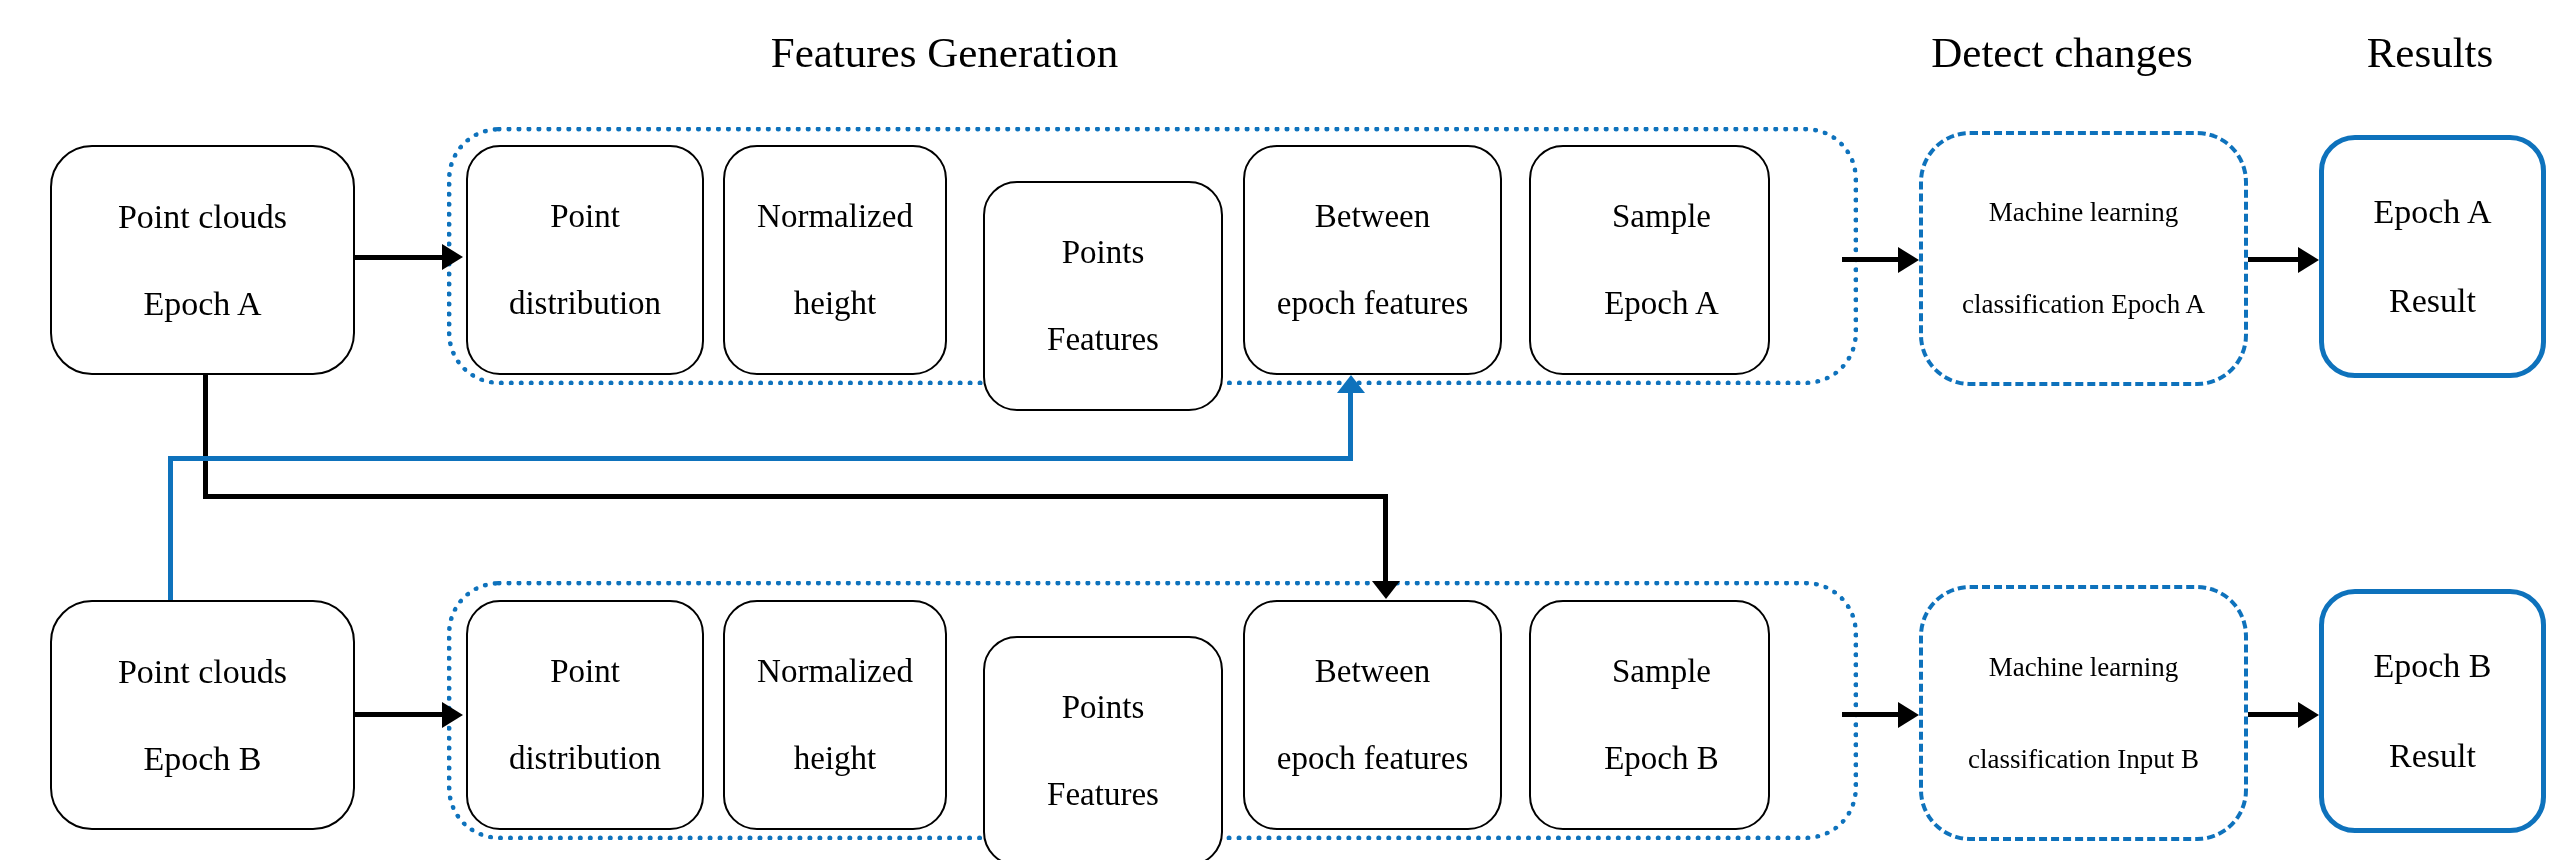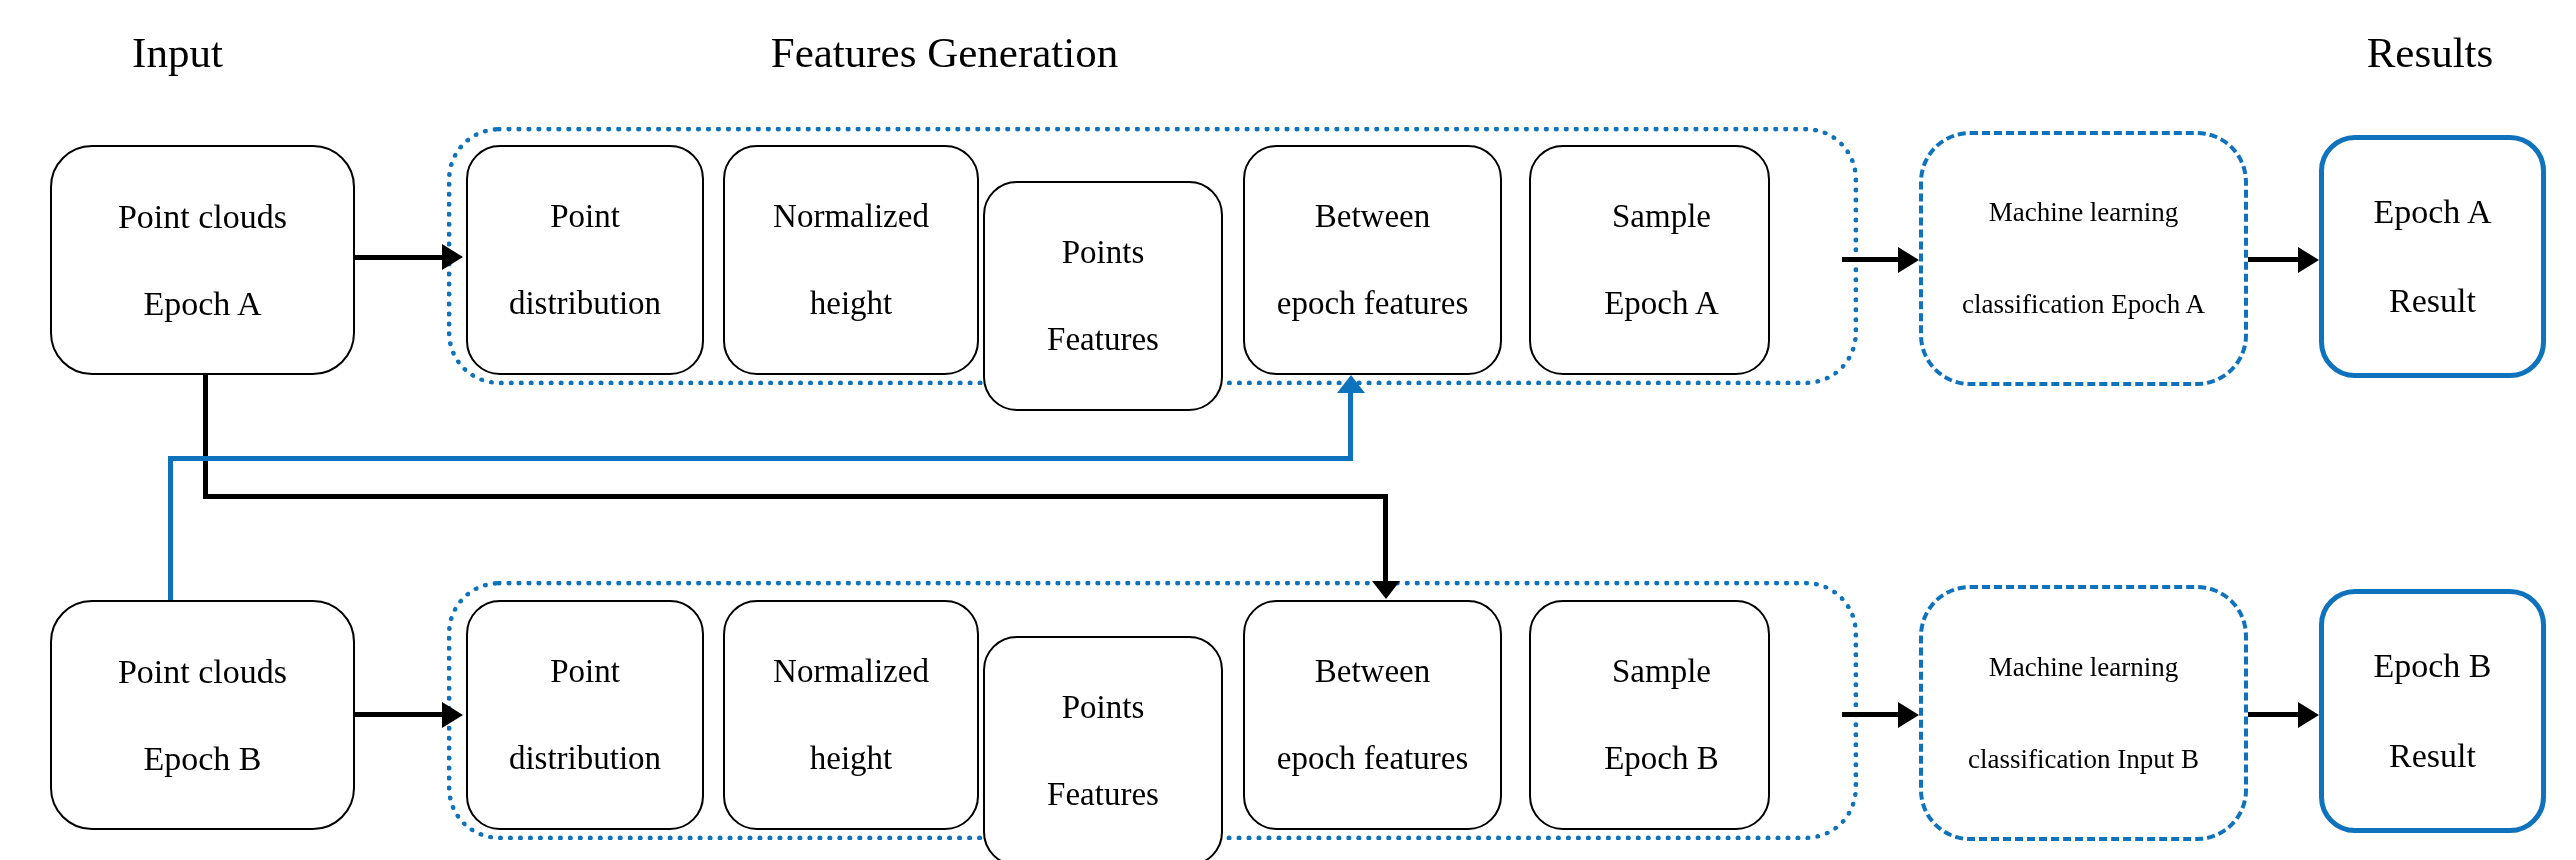"Input" div.hdr { html: <div>Input</div> -> none }
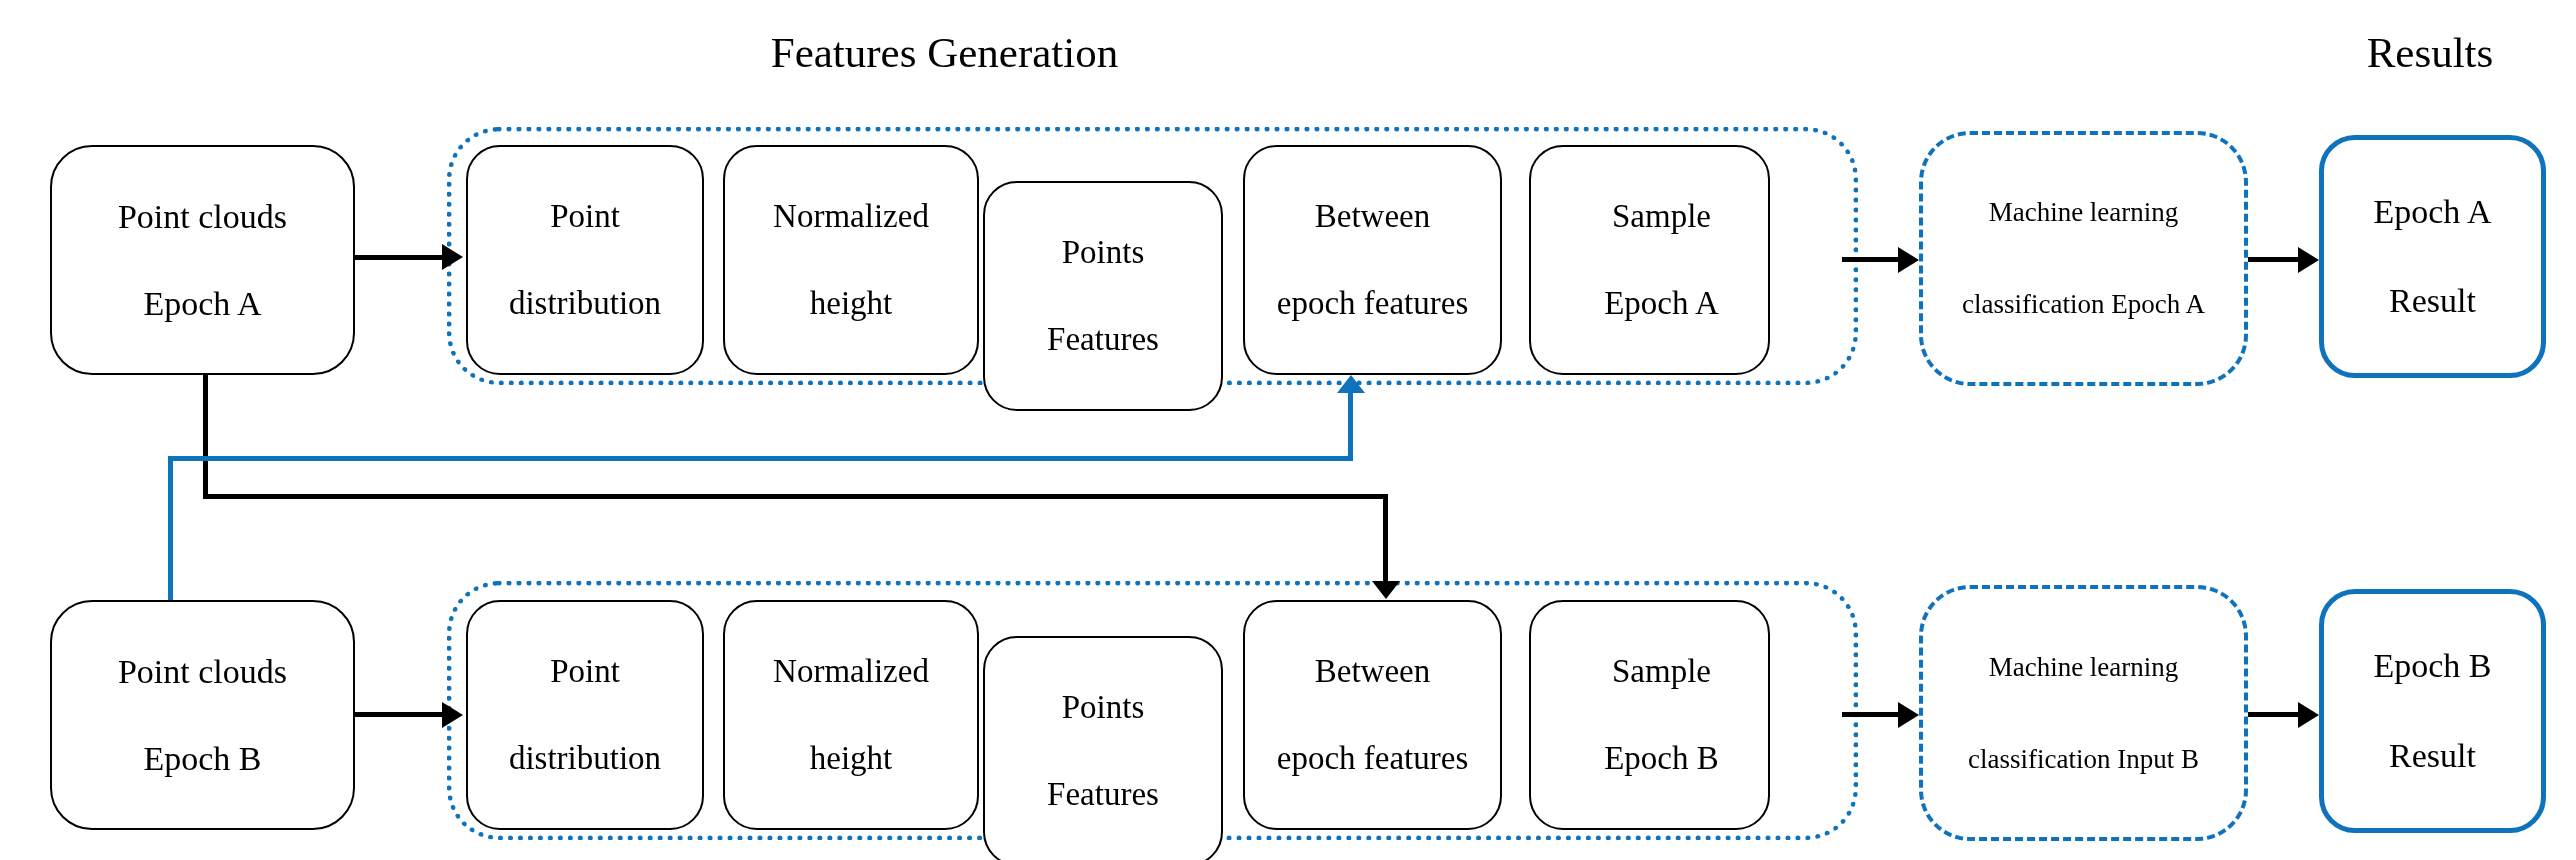"Detect changes" div.hdr { html: none -> <div>Detect changes</div> }
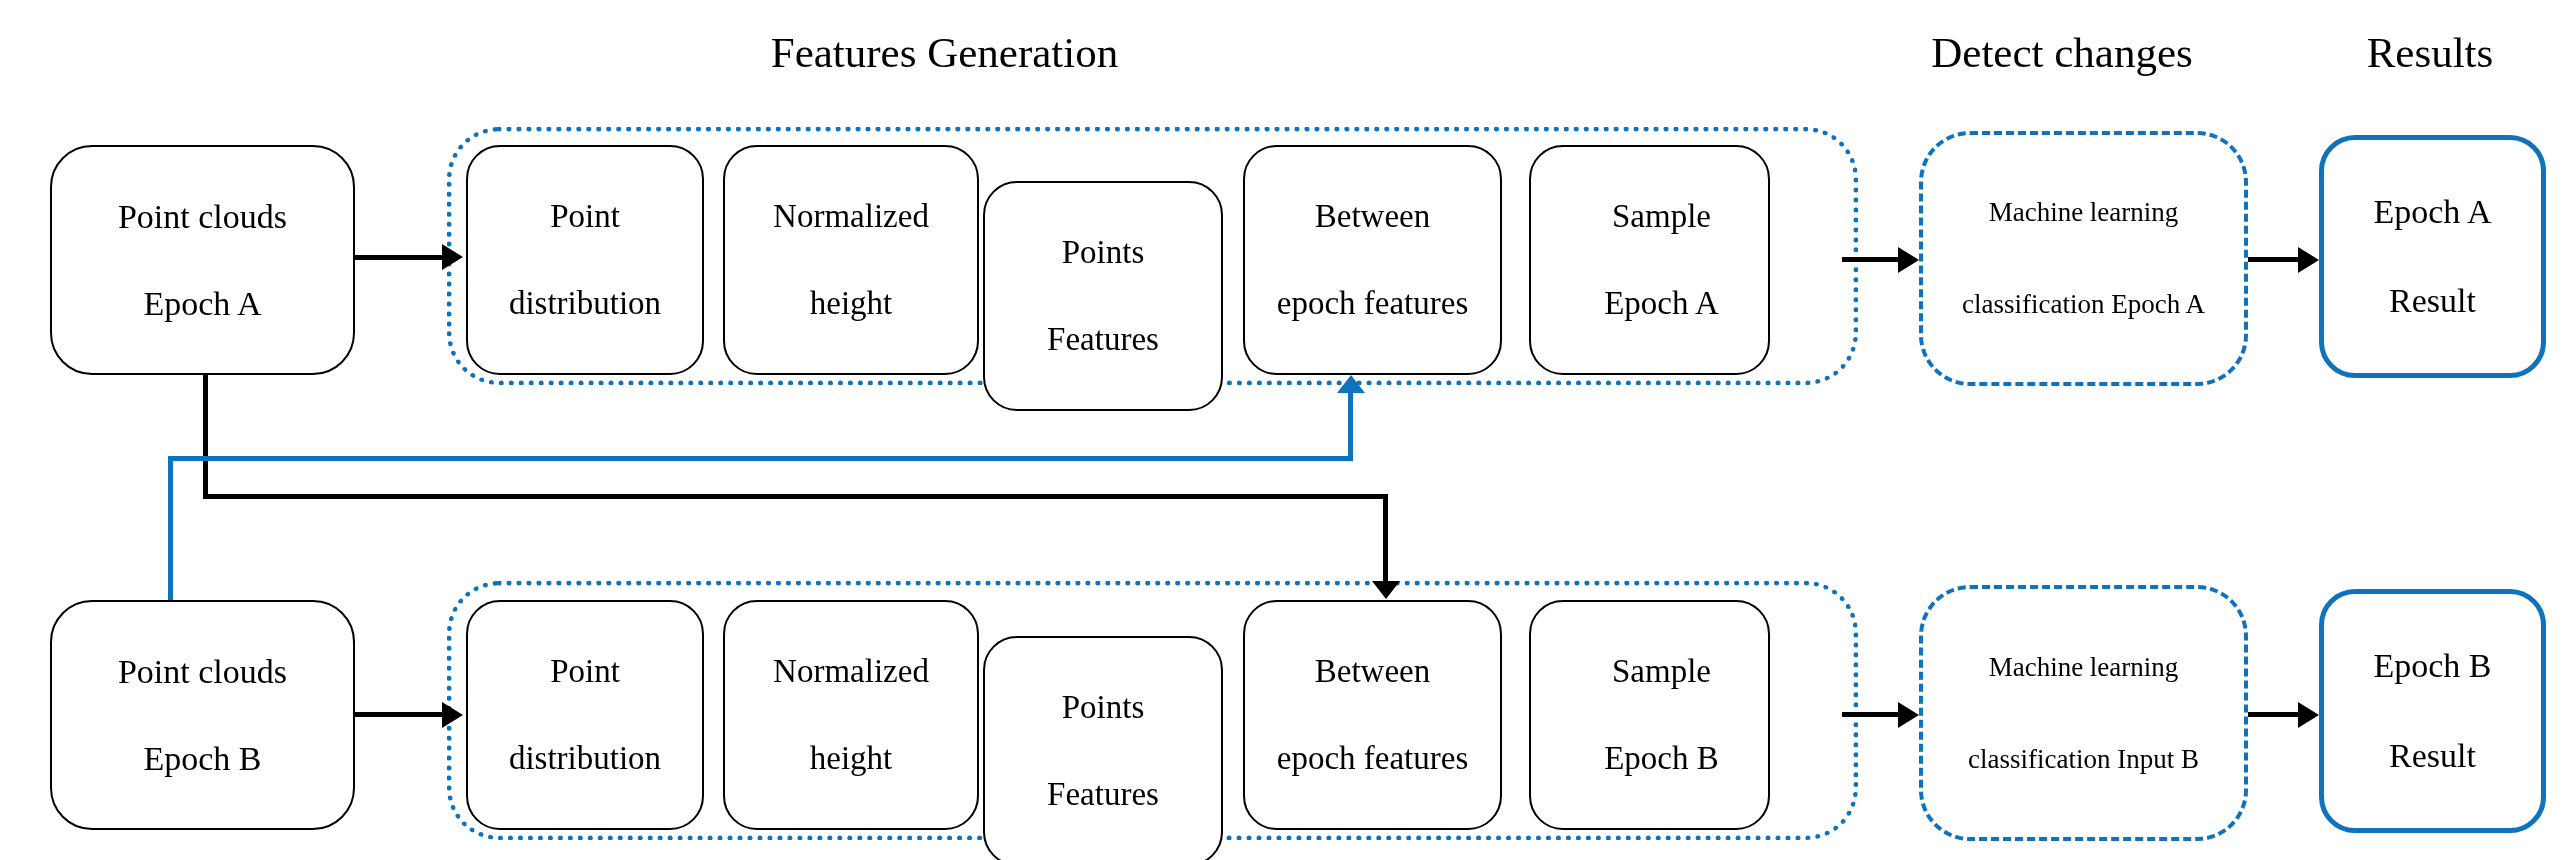"Normalized" .x-nh { width: 256px -> 224px }
